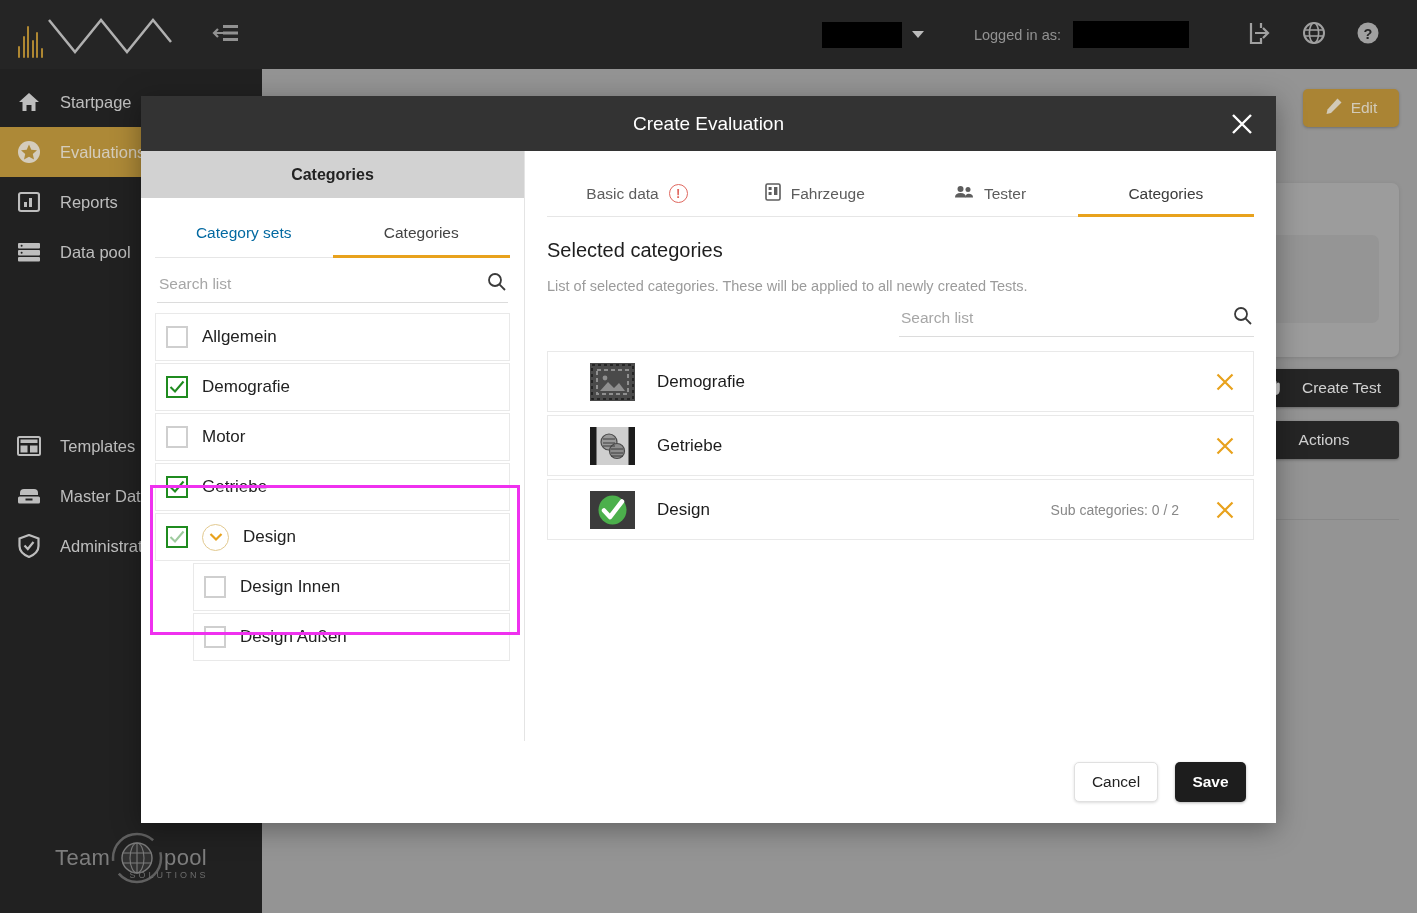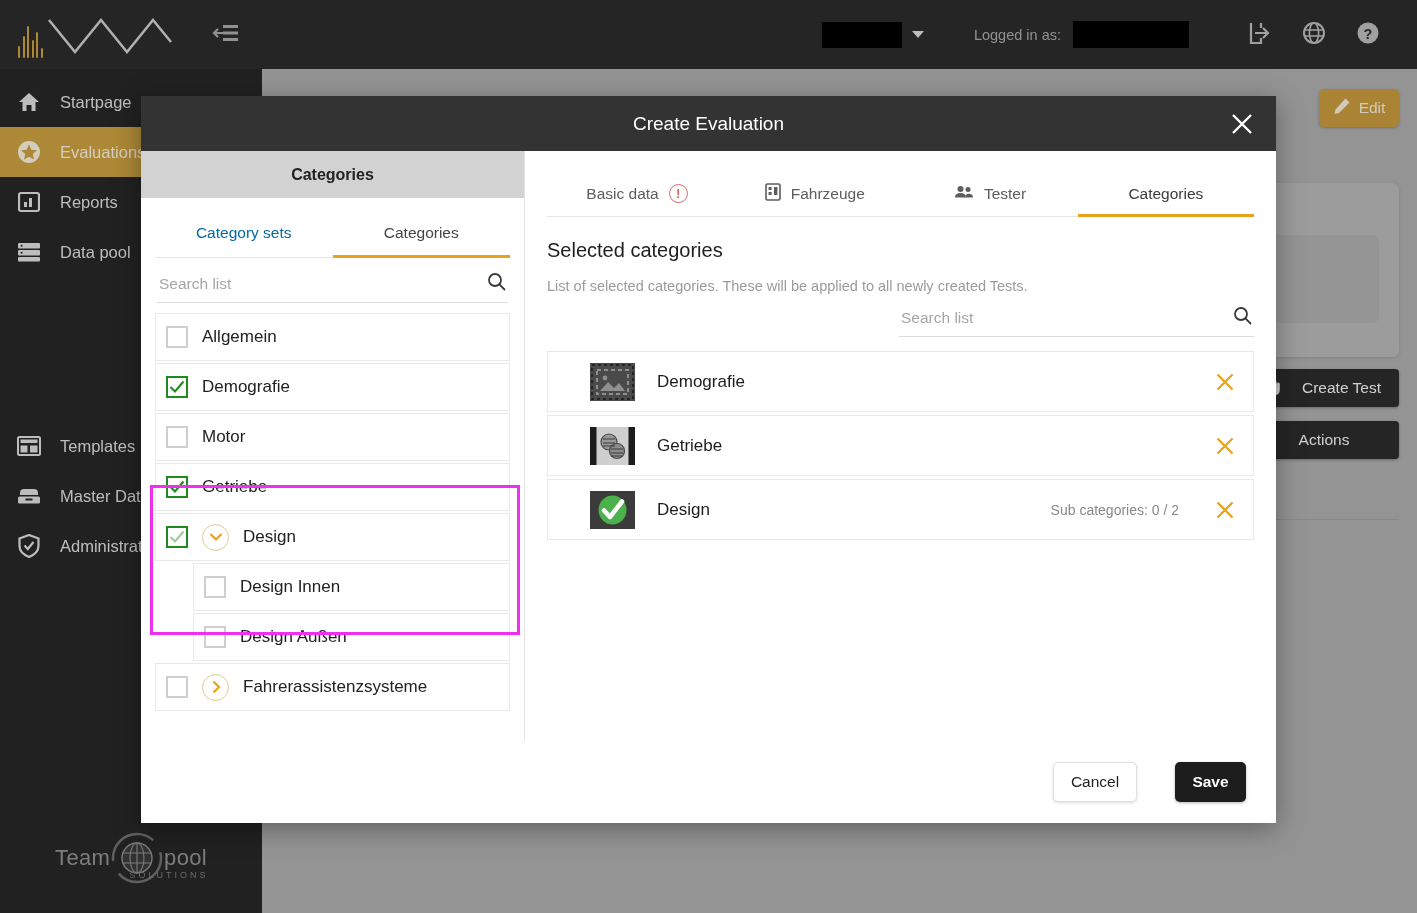"Edit" .page-edit-btn { width: 80px -> 96px }
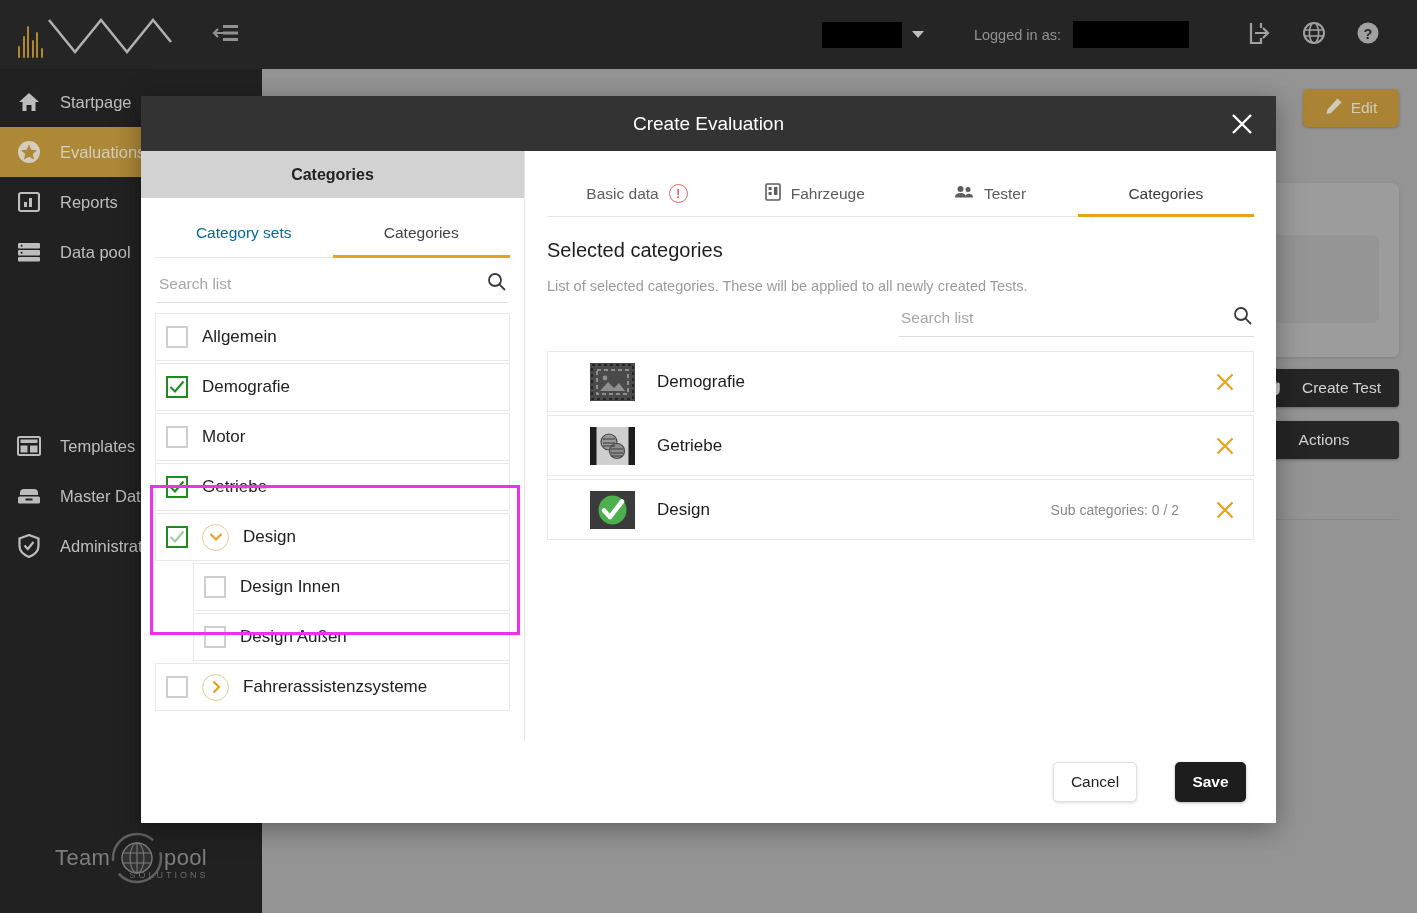"Fahrerassistenzsysteme" div.cat-row { html: <div> <span></span> <span> <svg> <path></path> </svg> </span> <span>Fahrerassistenzsysteme</span> </div> -> none }
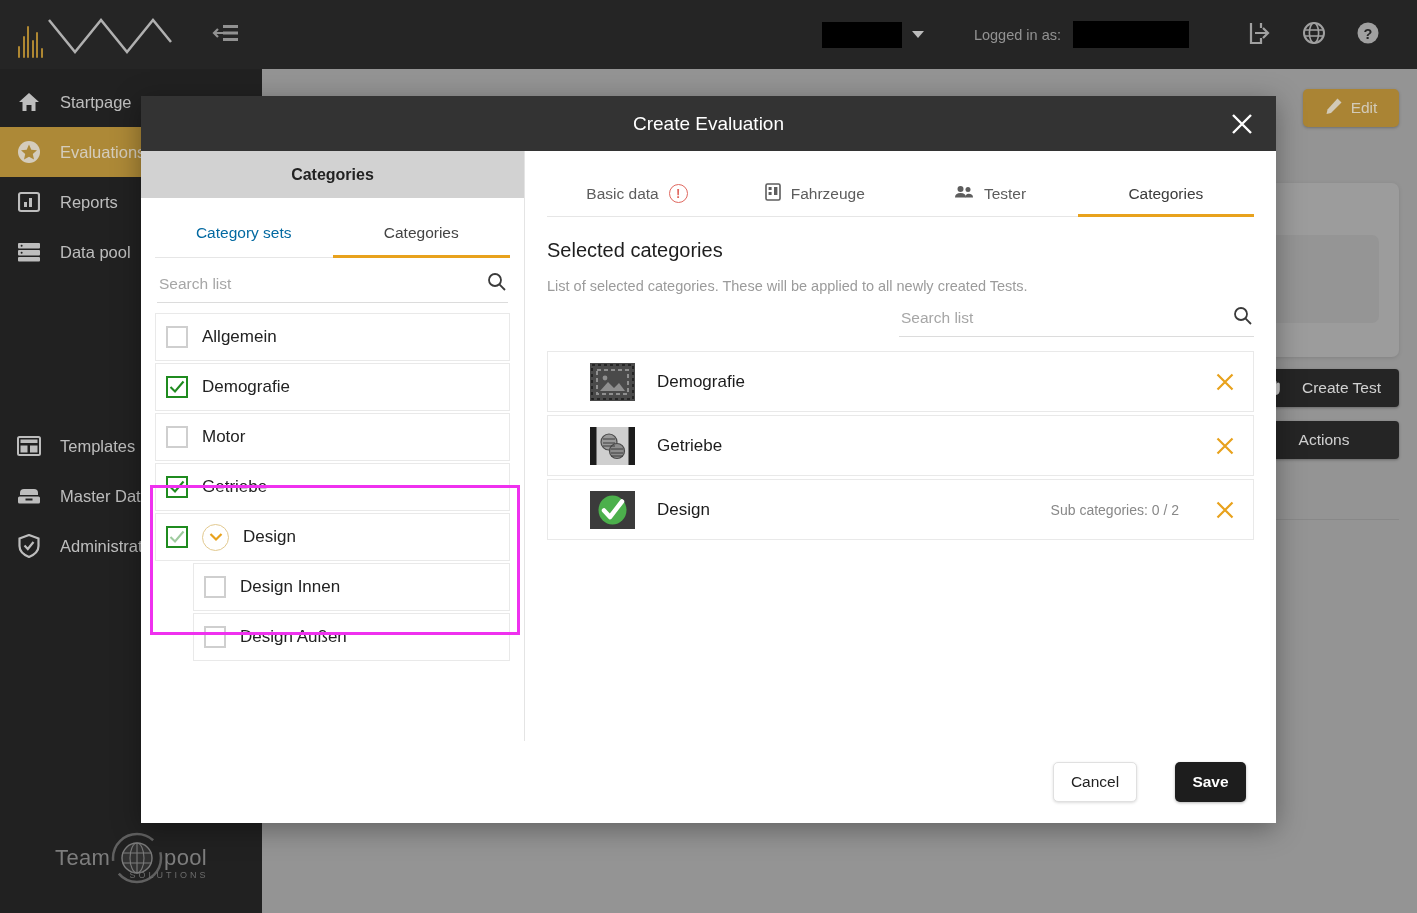"Cancel" .modal-footer { gap: 38px -> 17px }
